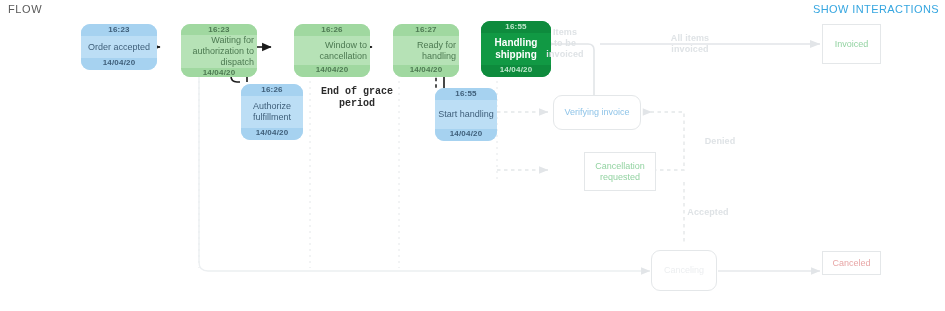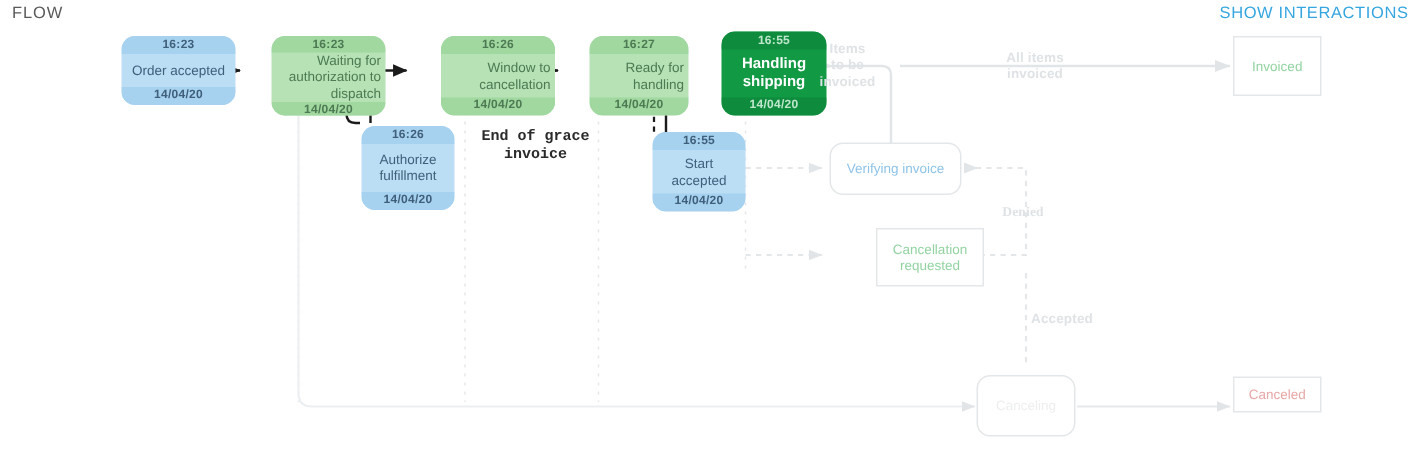"invoice" div { text: invoice -> period }
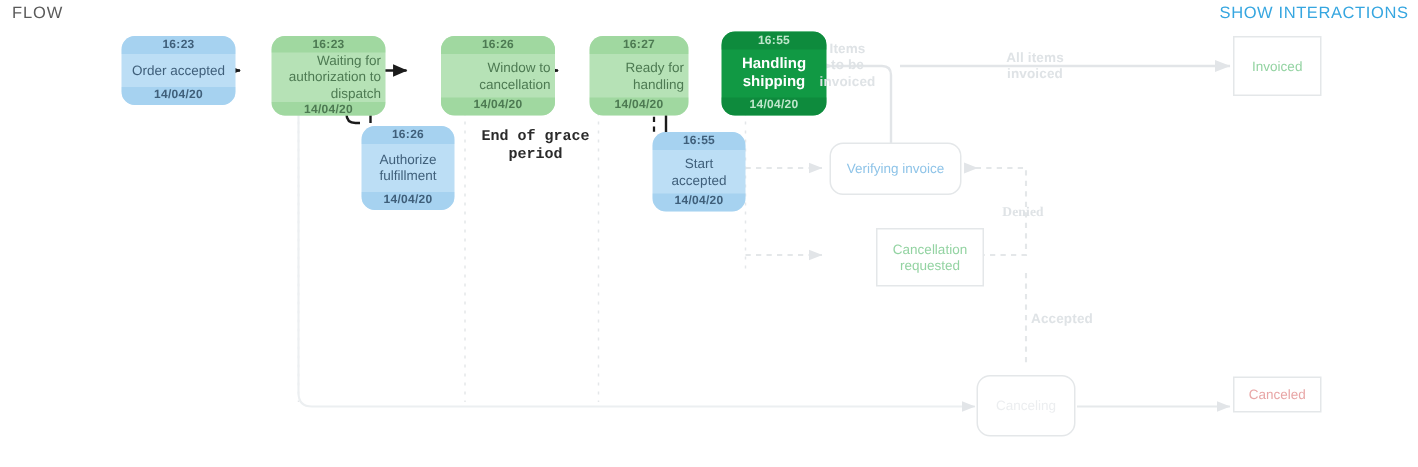"Start accepted" div.hbody { text: accepted -> handling }
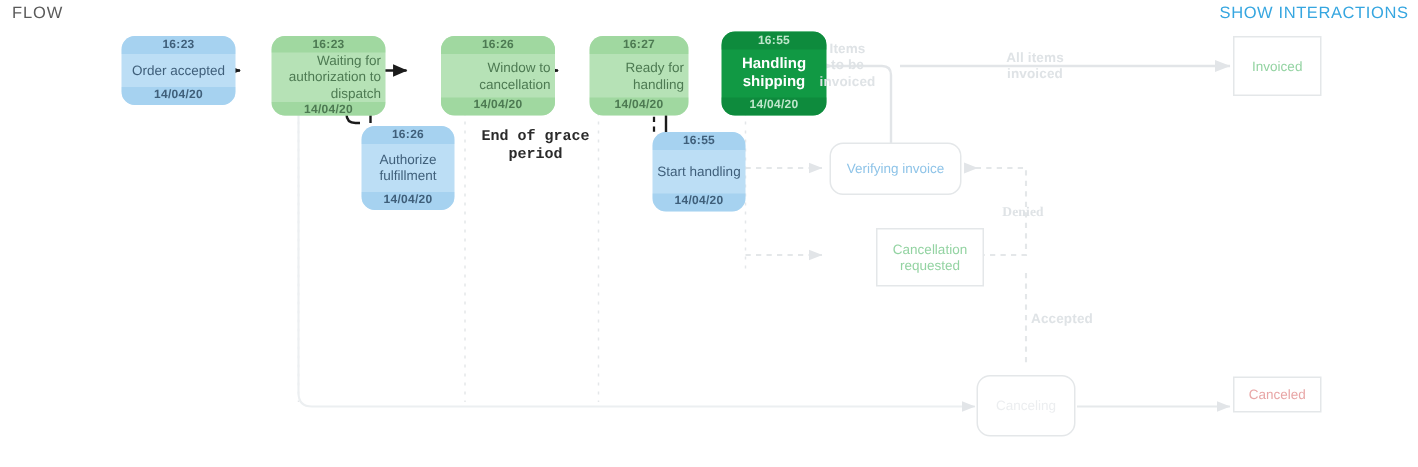"Denied" div.elabel { font-family: Liberation Serif, serif -> none; left: 654px -> 692px }
